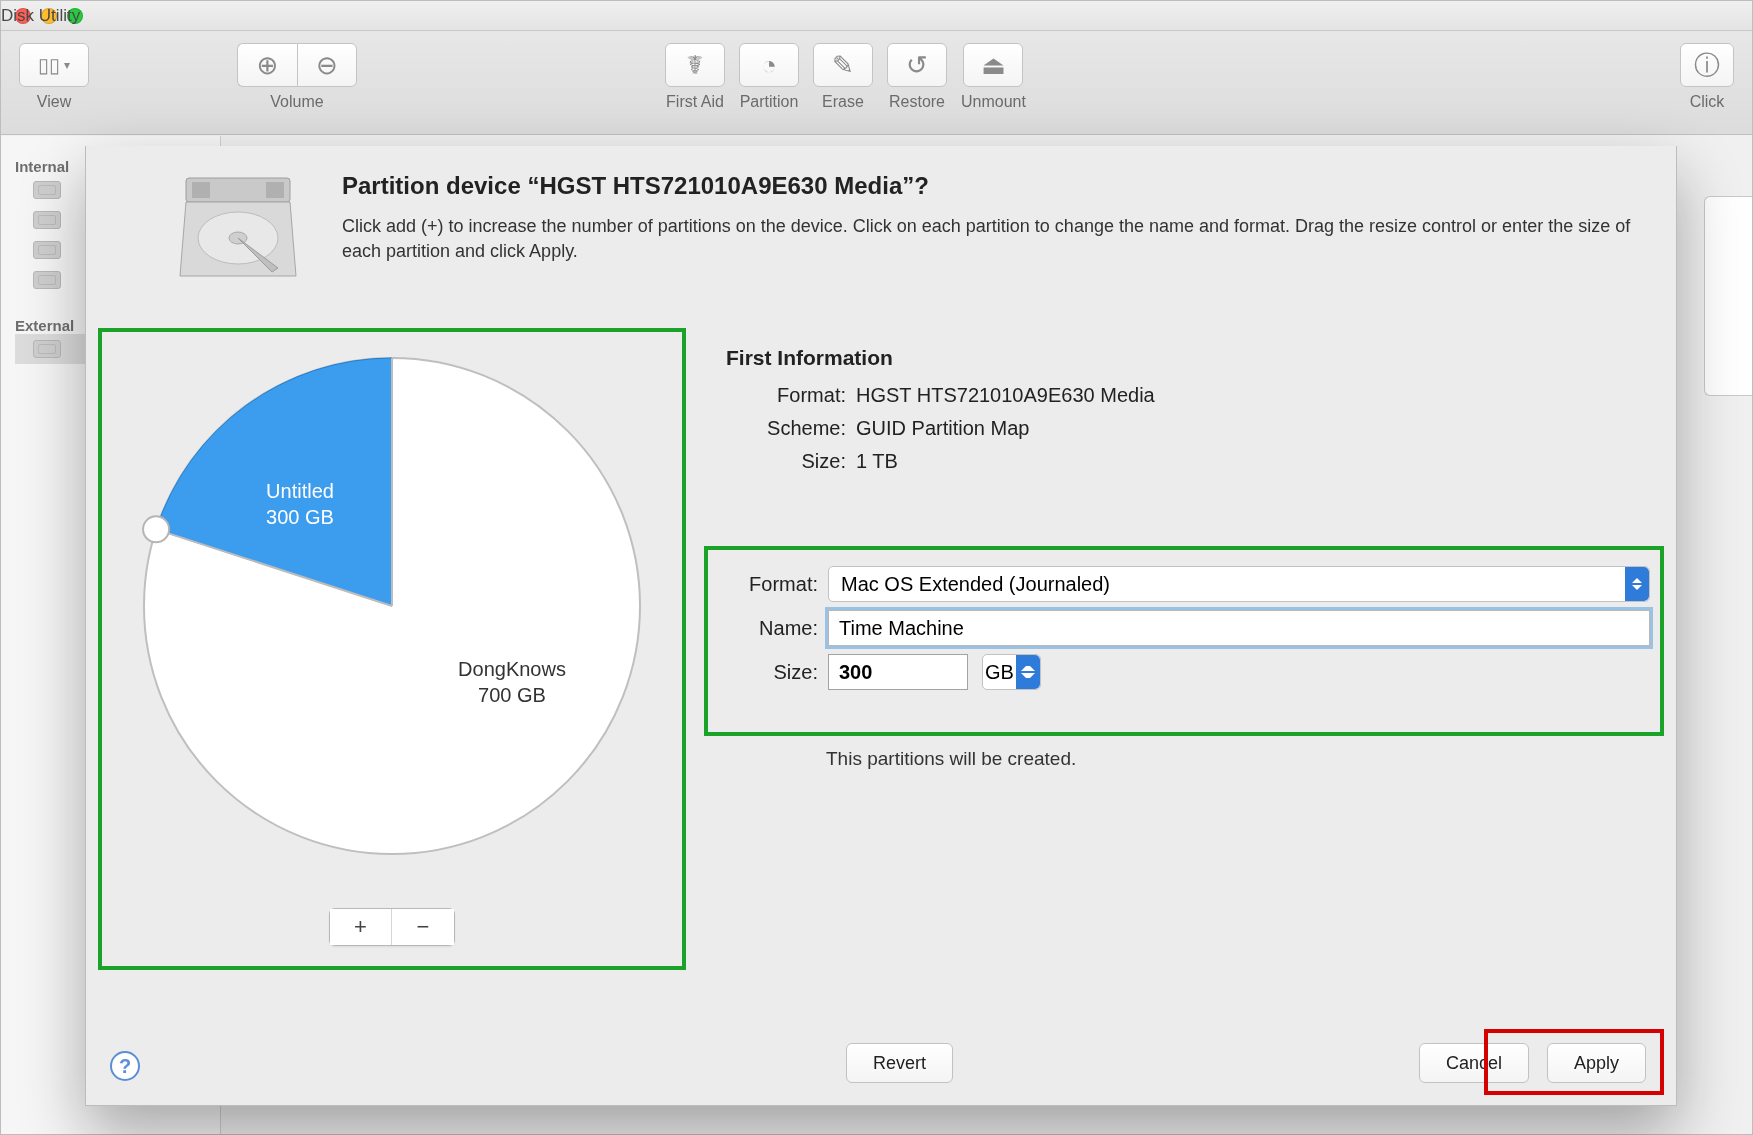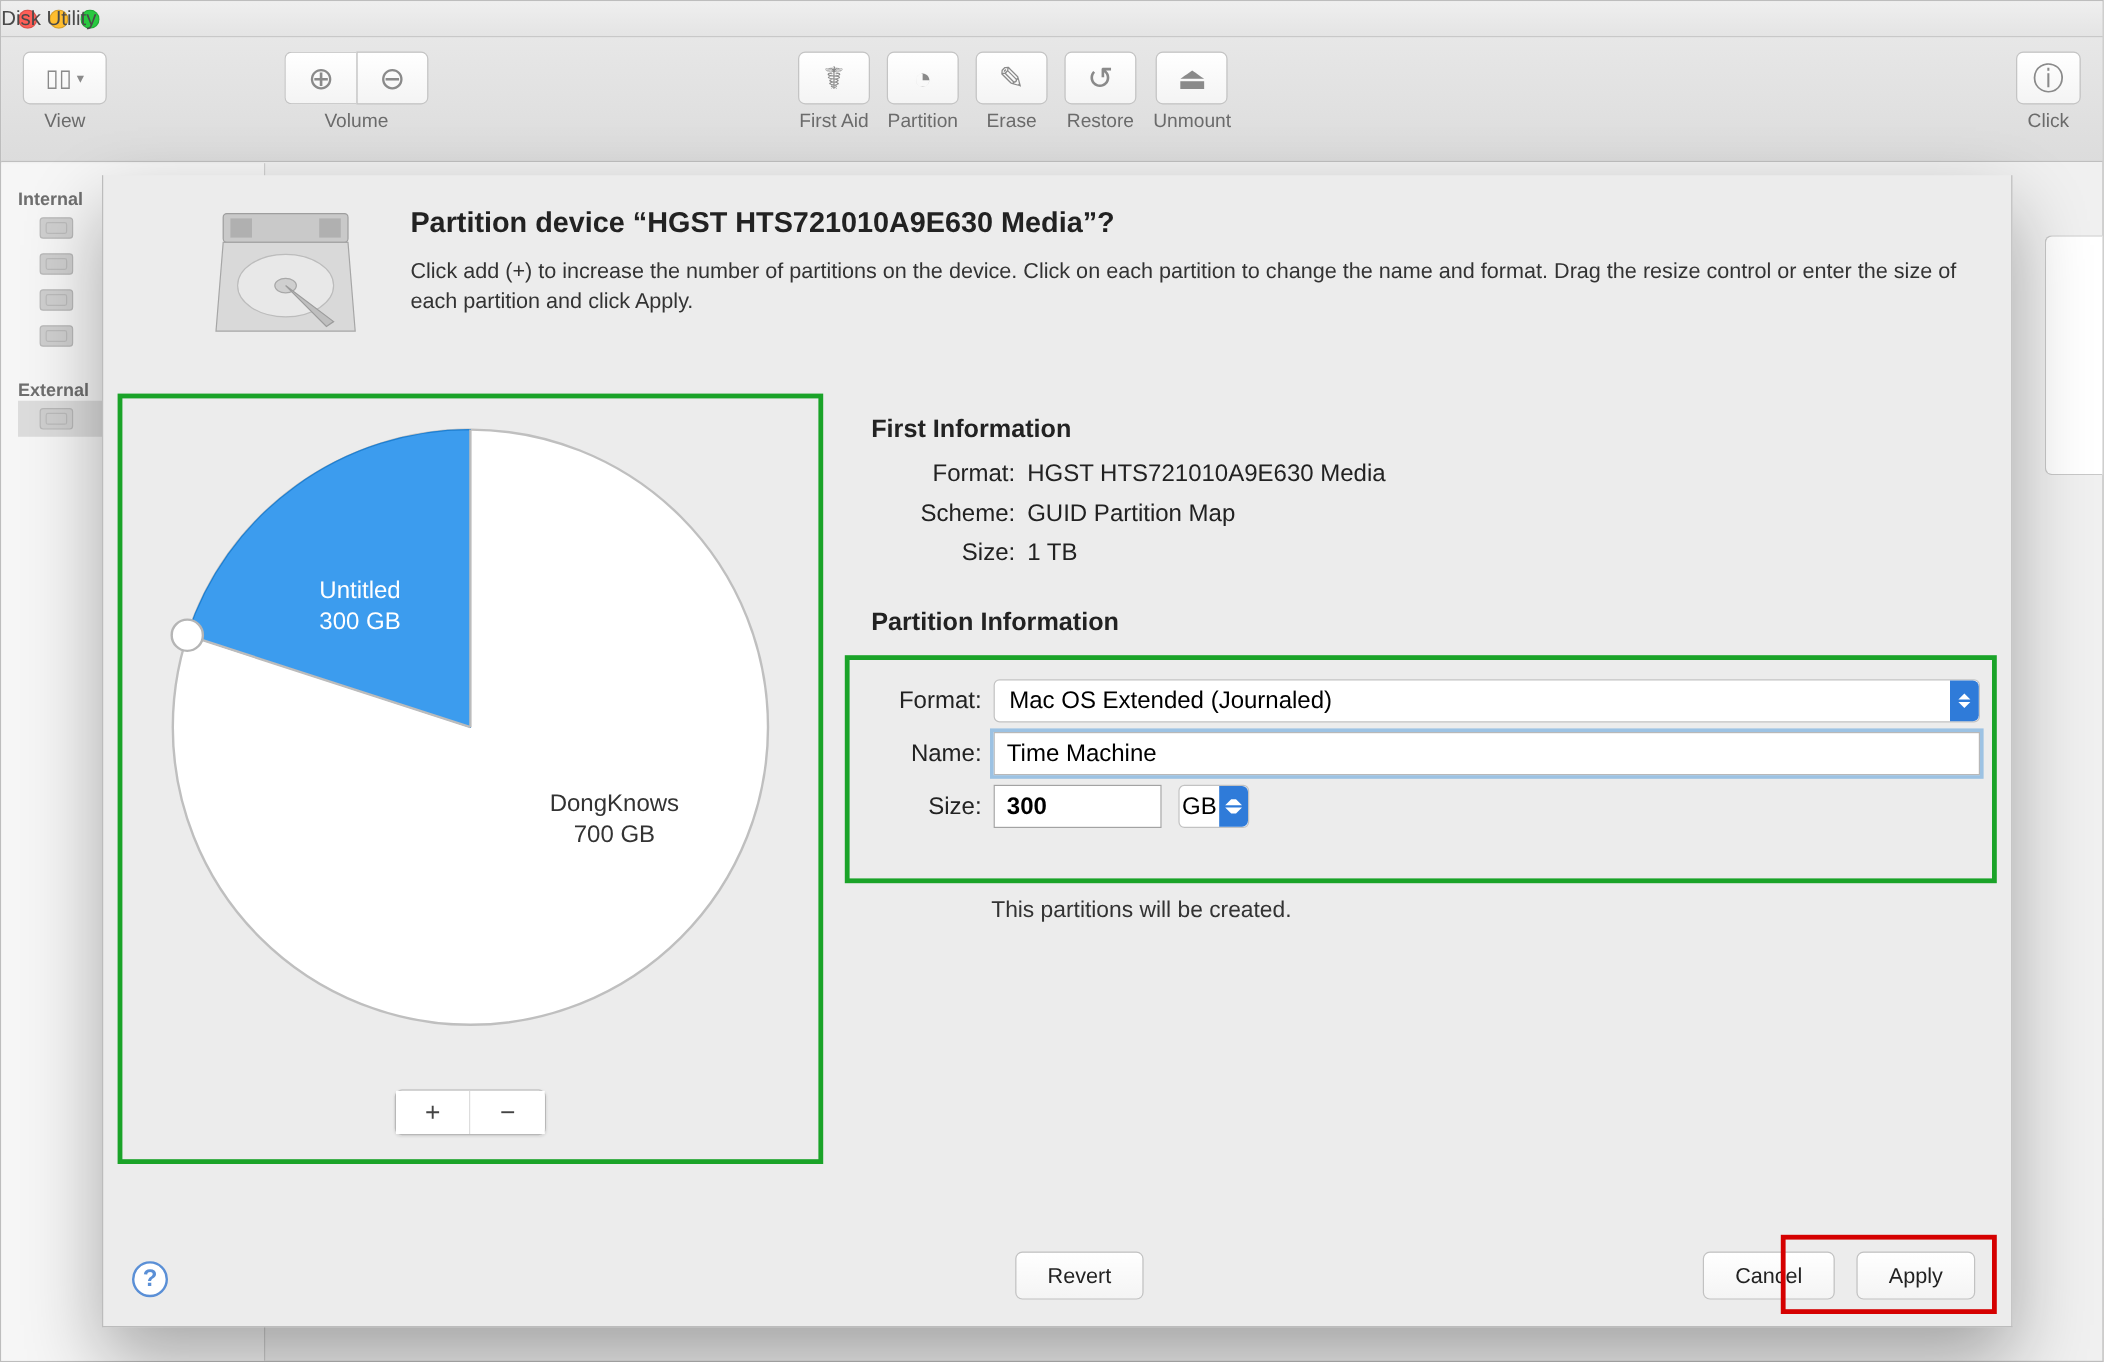"Partition Information" h3 { html: <h3>Partition Information</h3> -> none }
